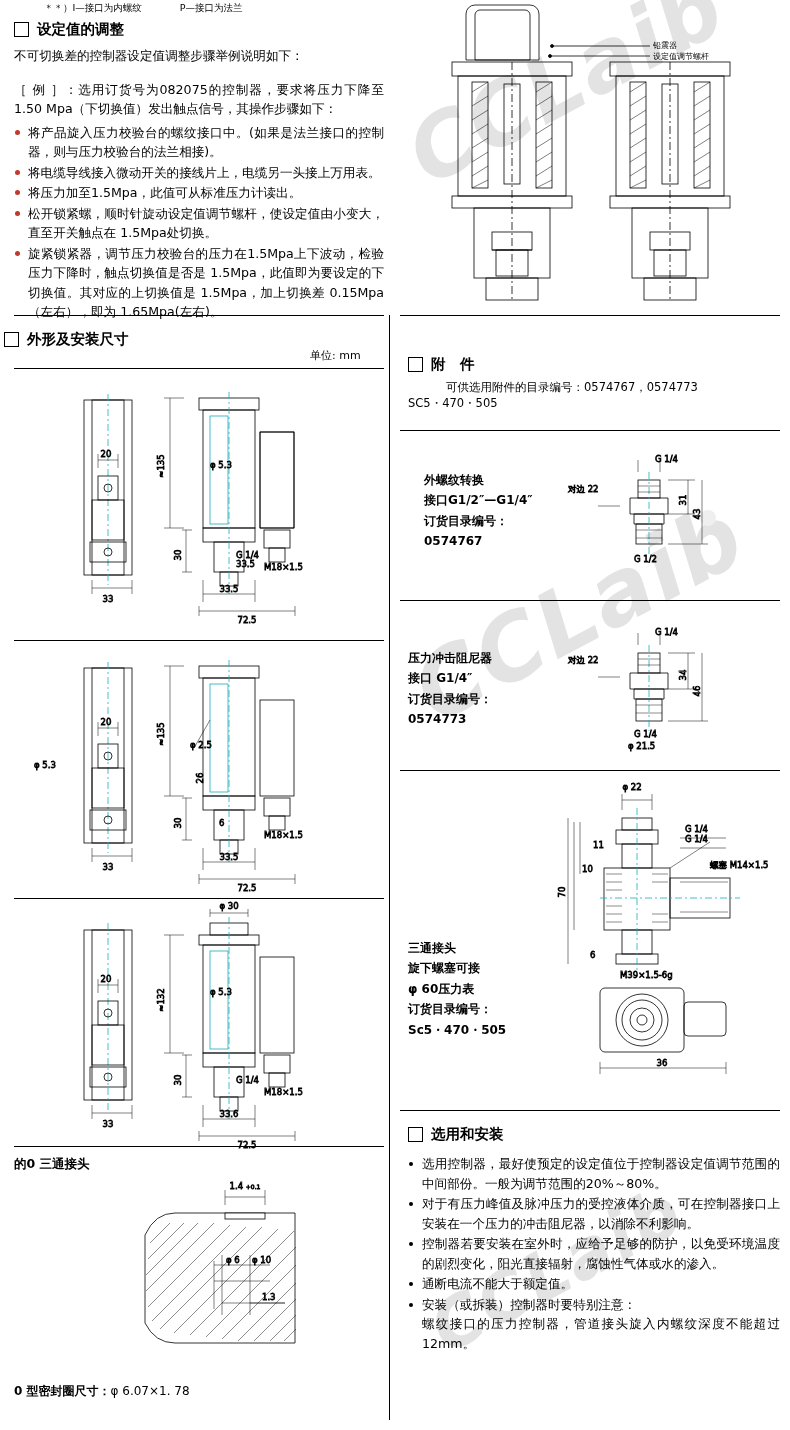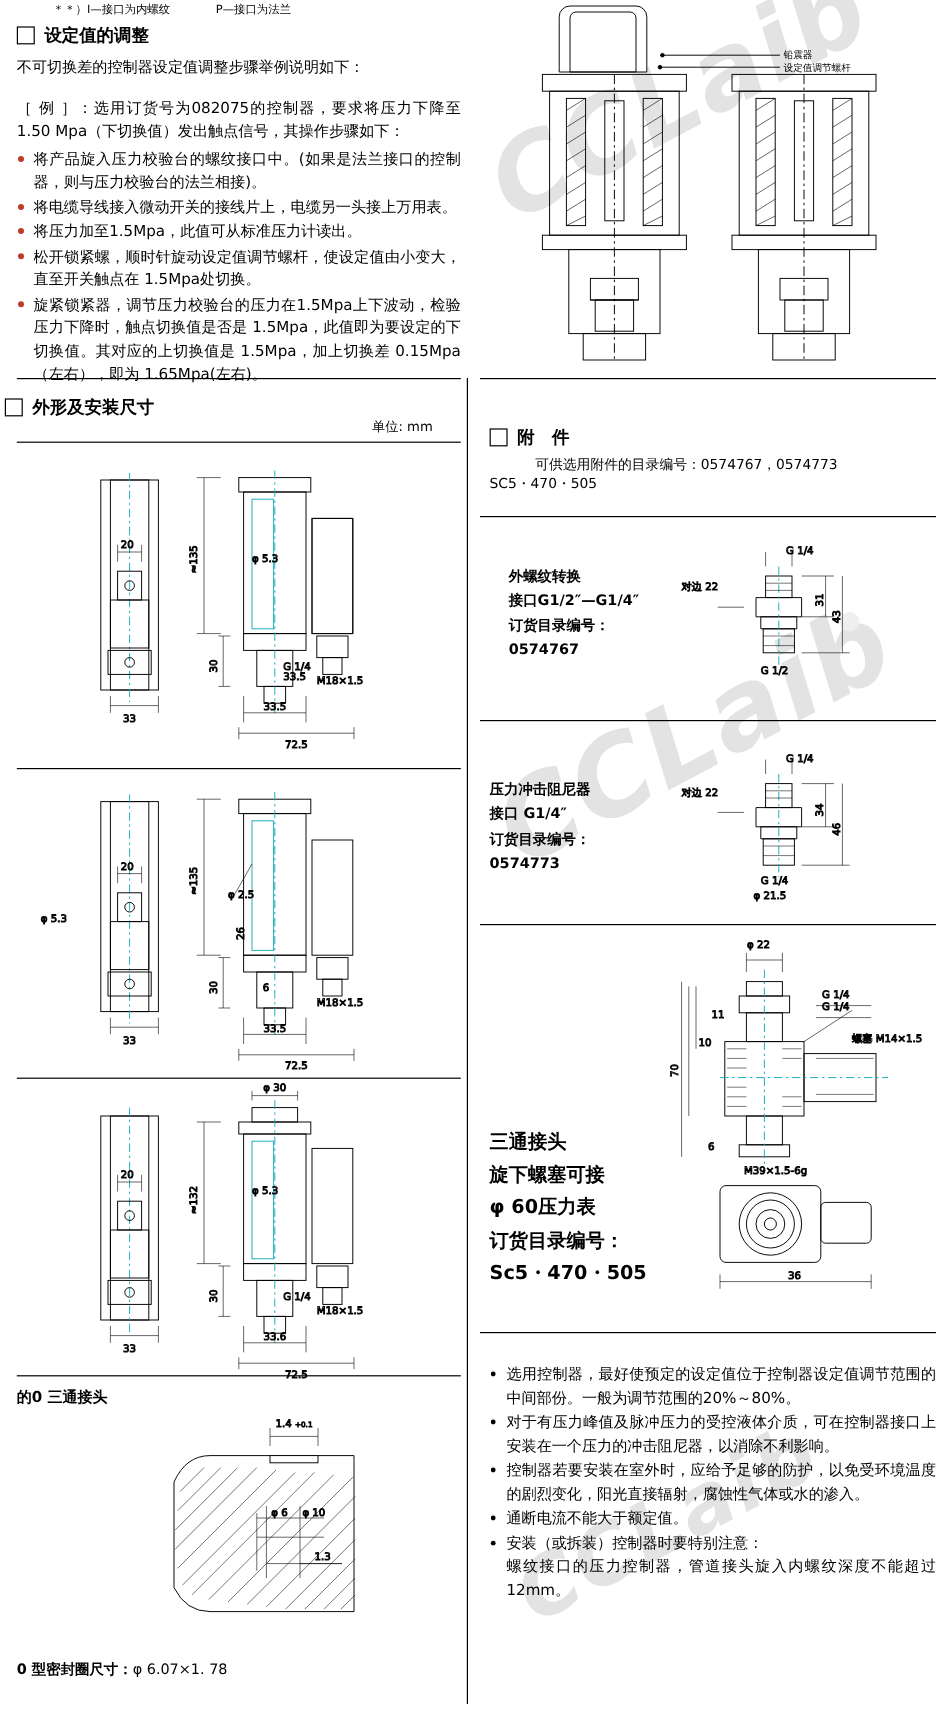"三通接头" div.layer { font-size: 16px -> 12px }
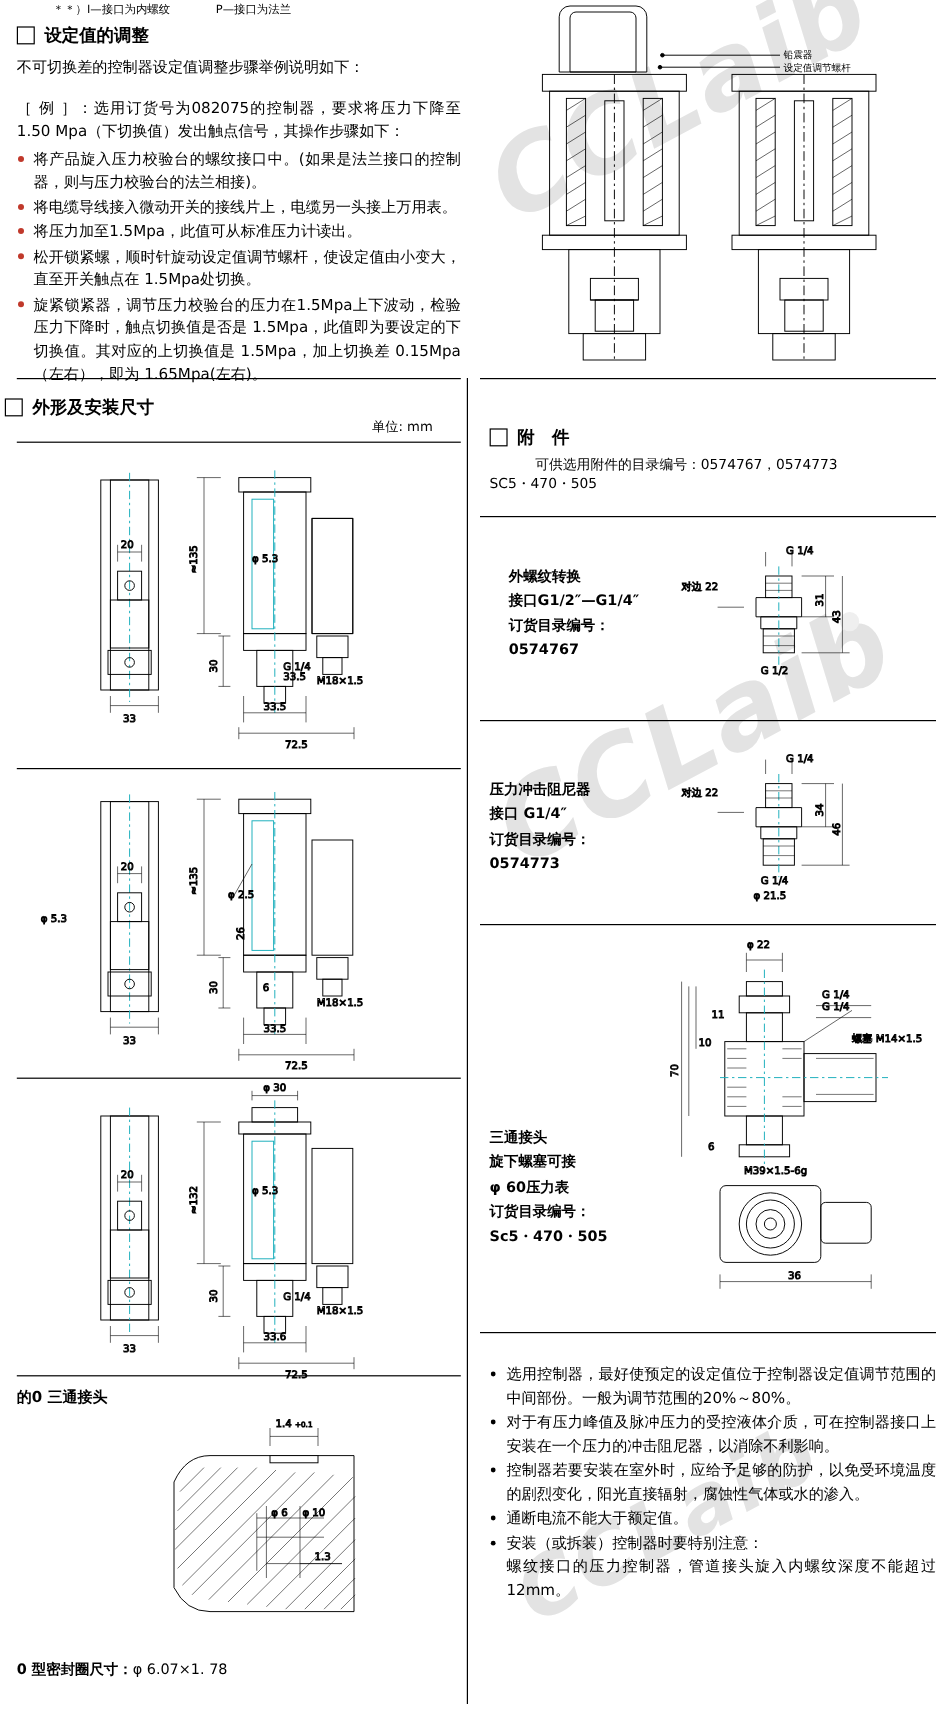"选用和安装" div.hd { html: none -> <div> <span></span> <span>选用和安装</span> </div> }
